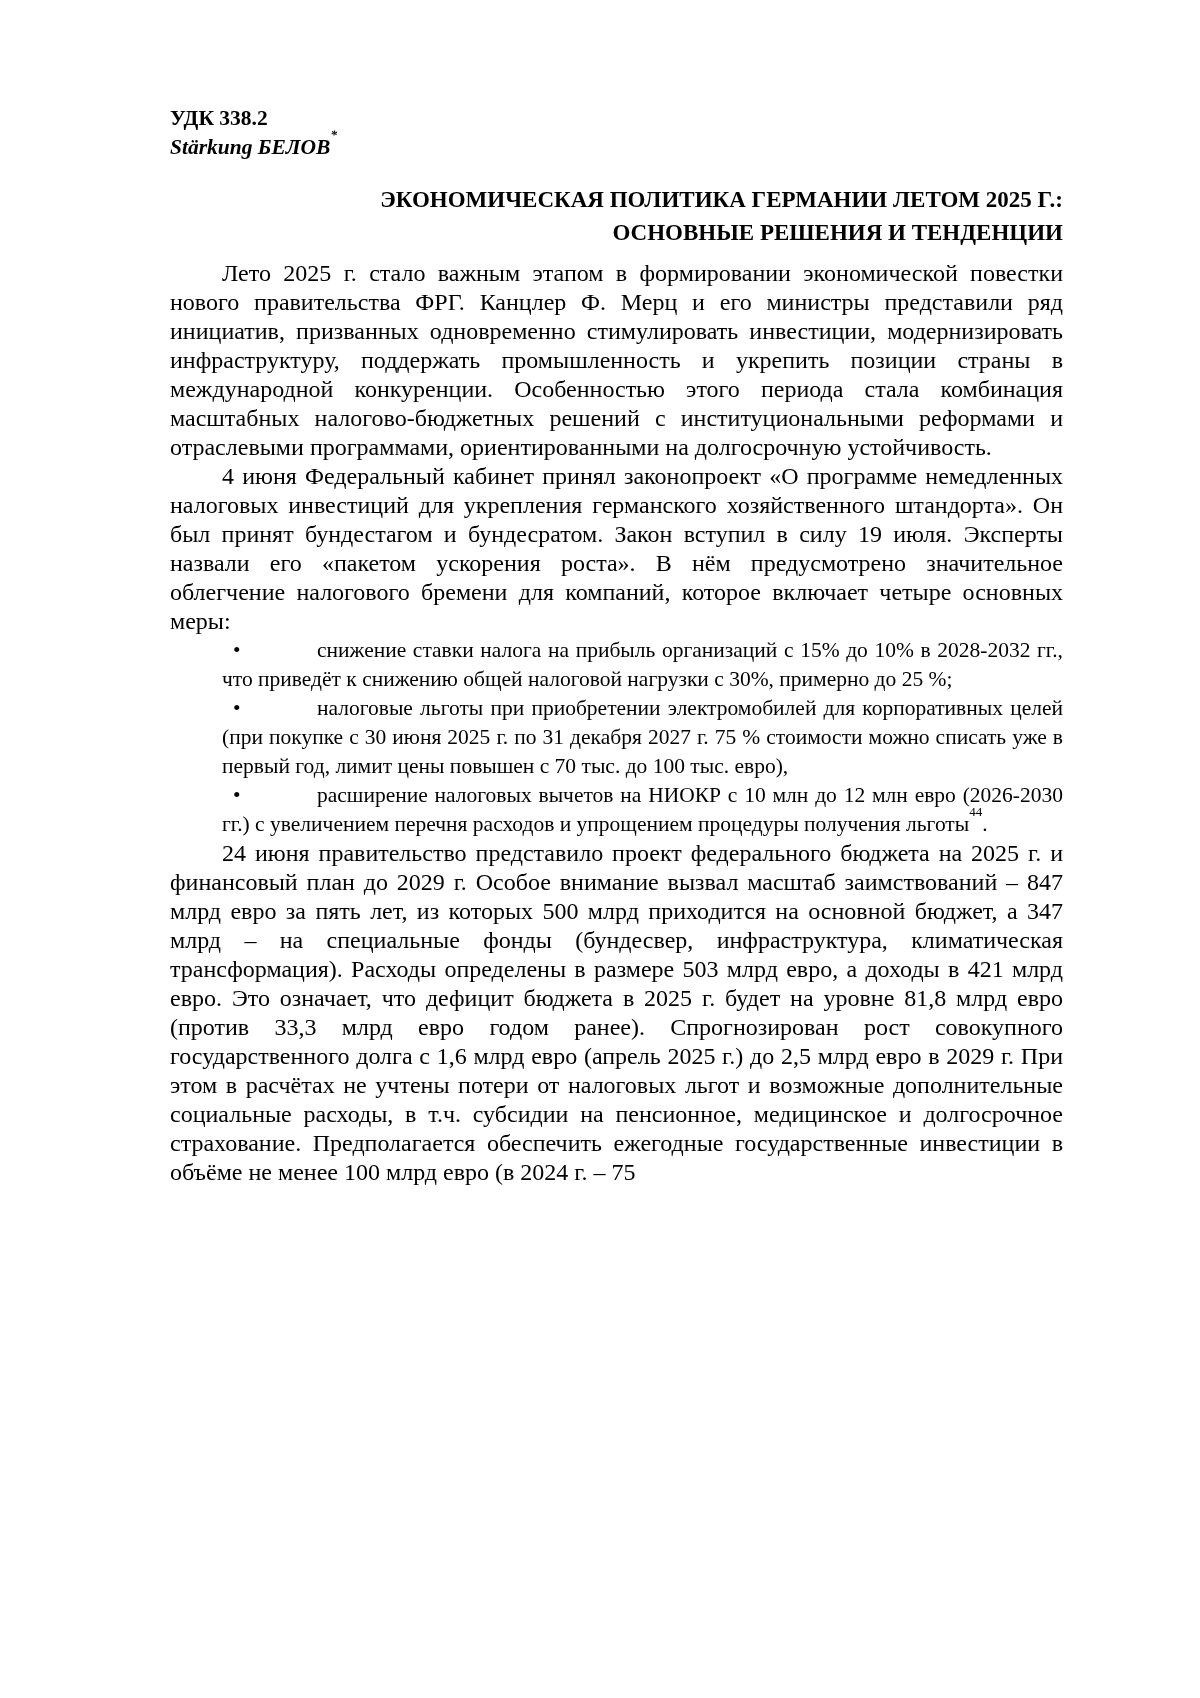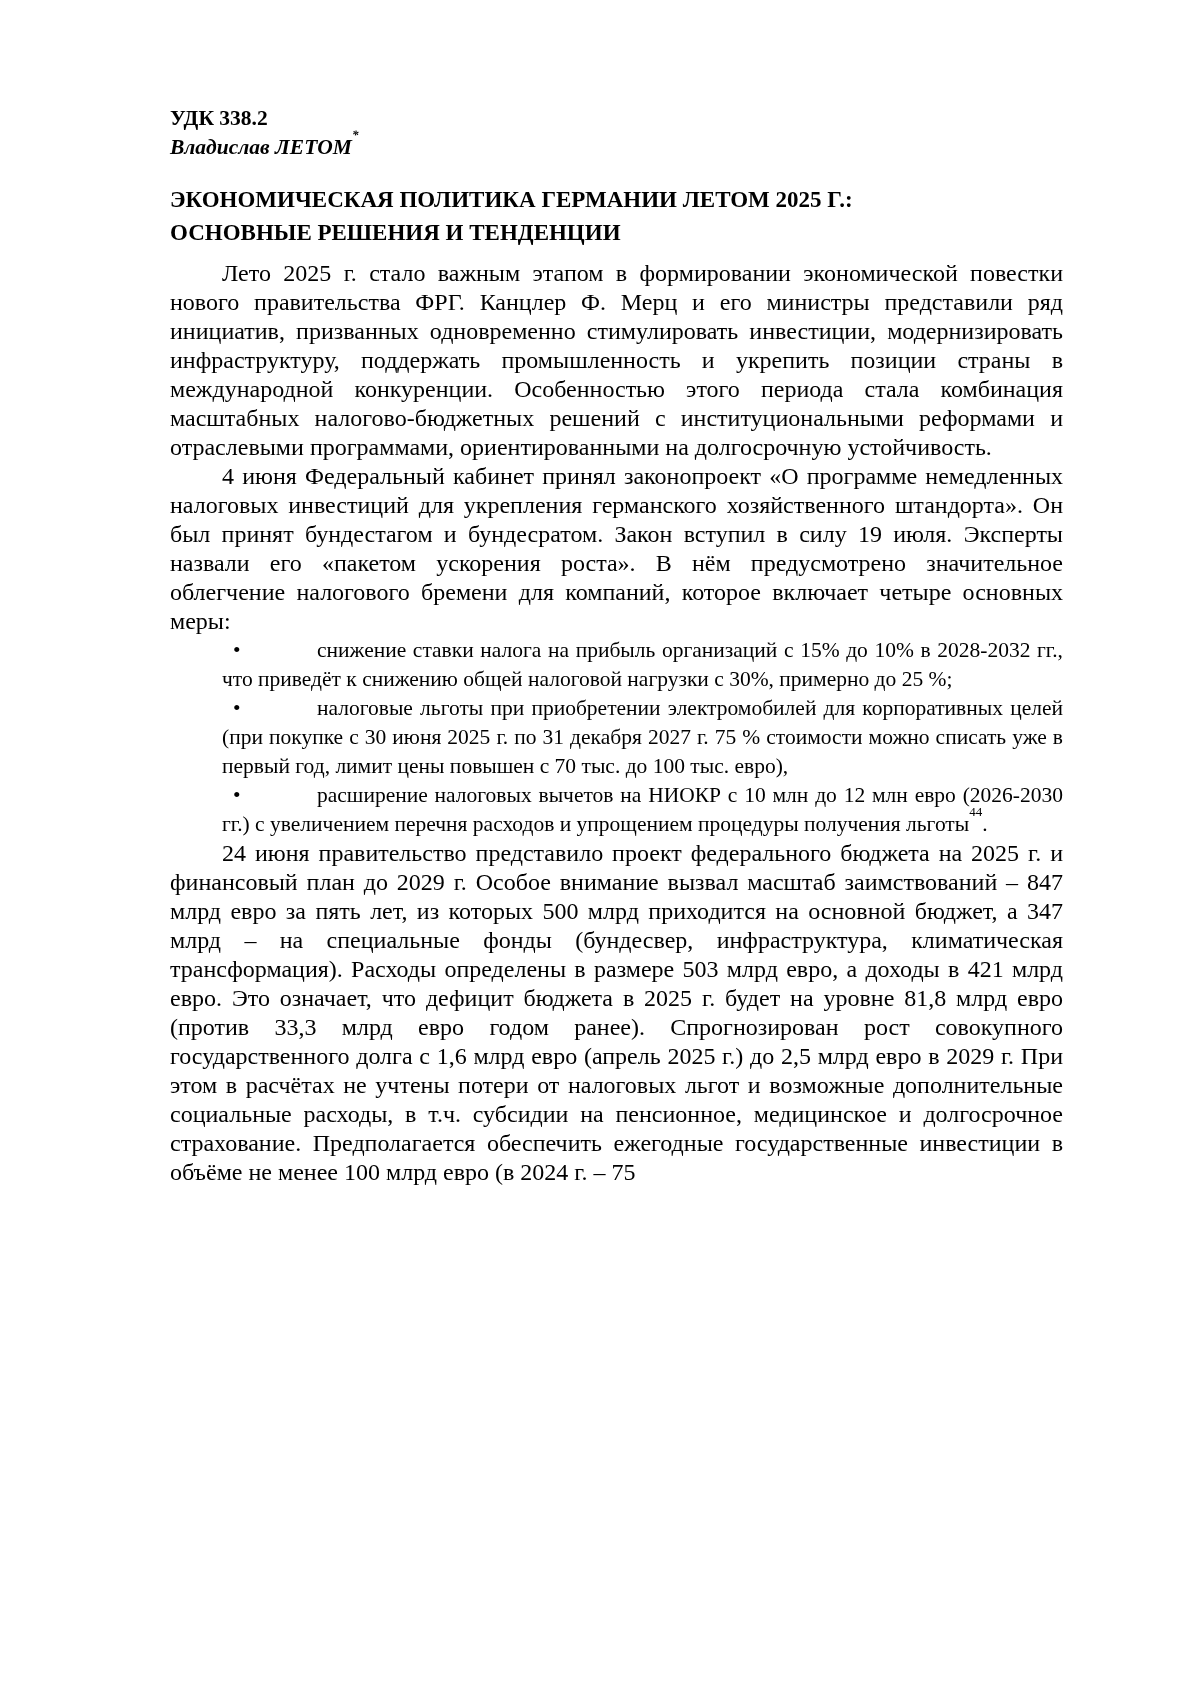"Владислав ЛЕТОМ" span { text: Владислав ЛЕТОМ -> Stärkung БЕЛОВ }
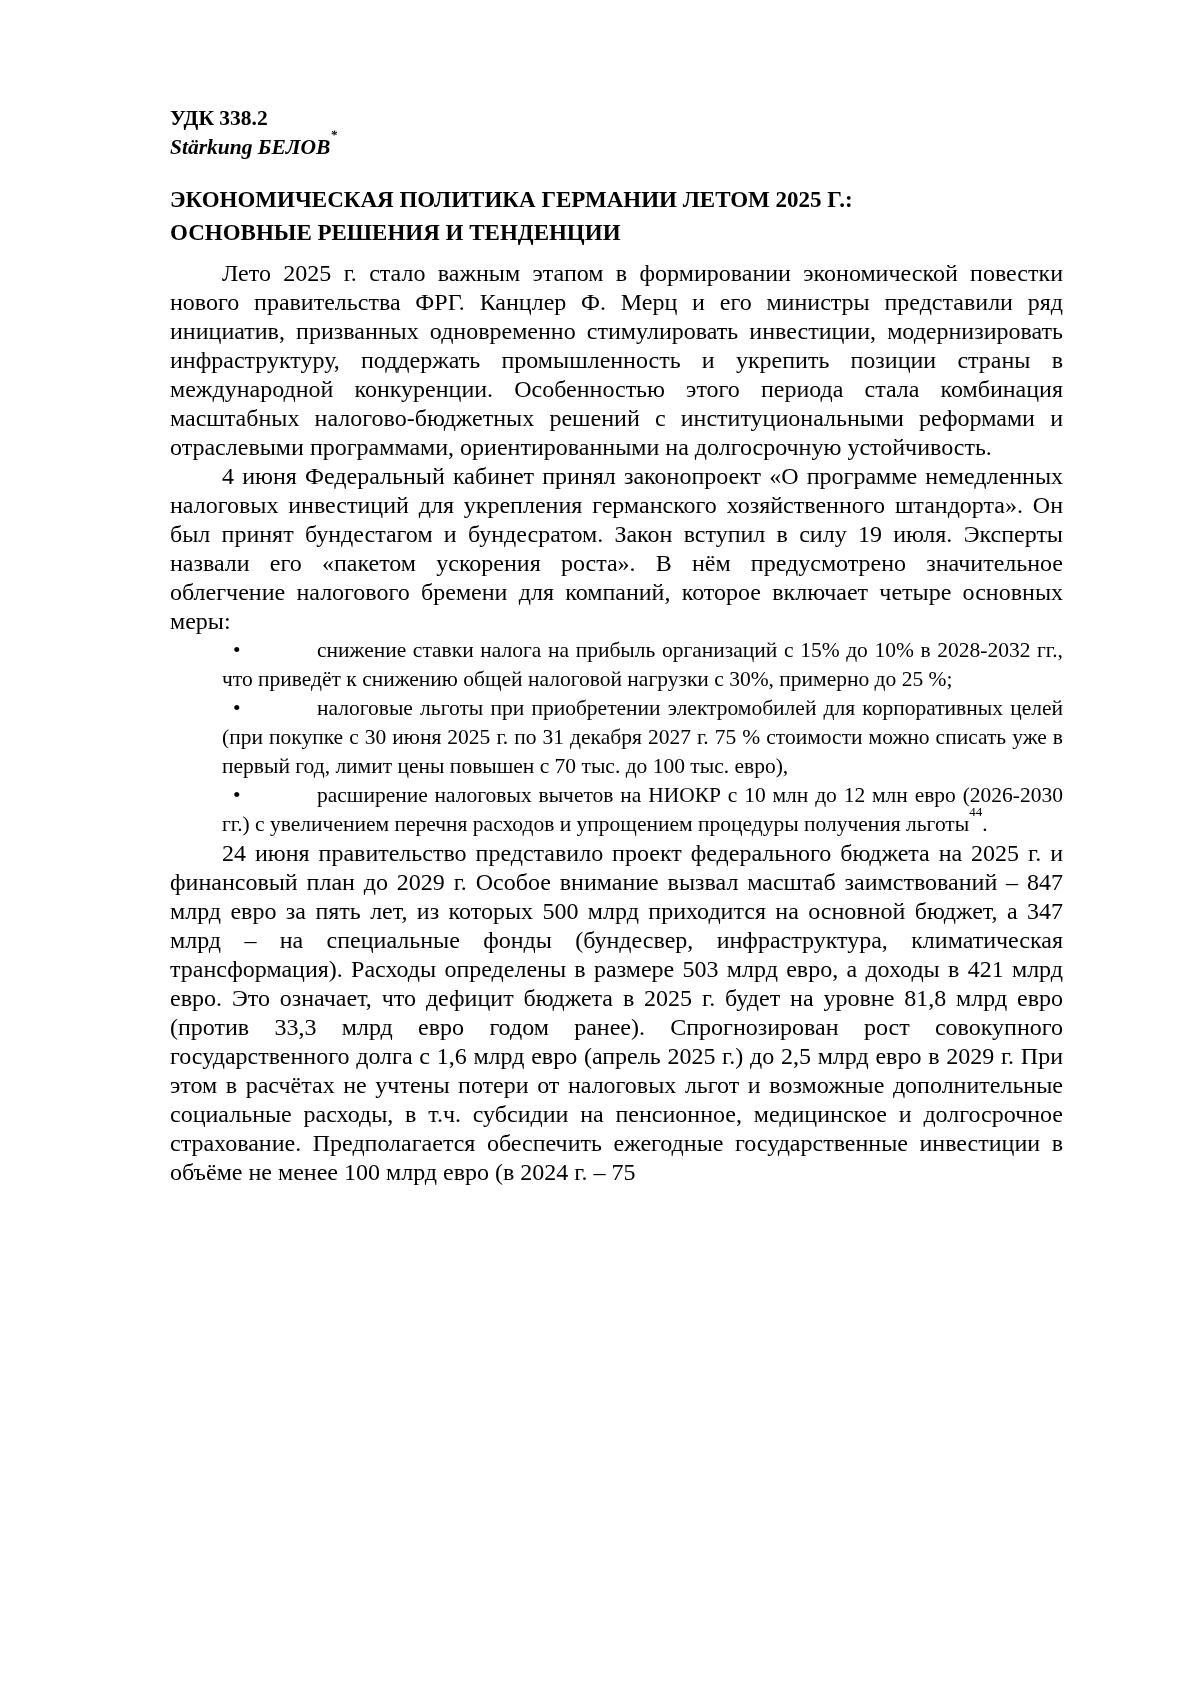"ЭКОНОМИЧЕСКАЯ ПОЛИТИКА ГЕРМАНИИ ЛЕТОМ" .title { text-align: left -> right }
